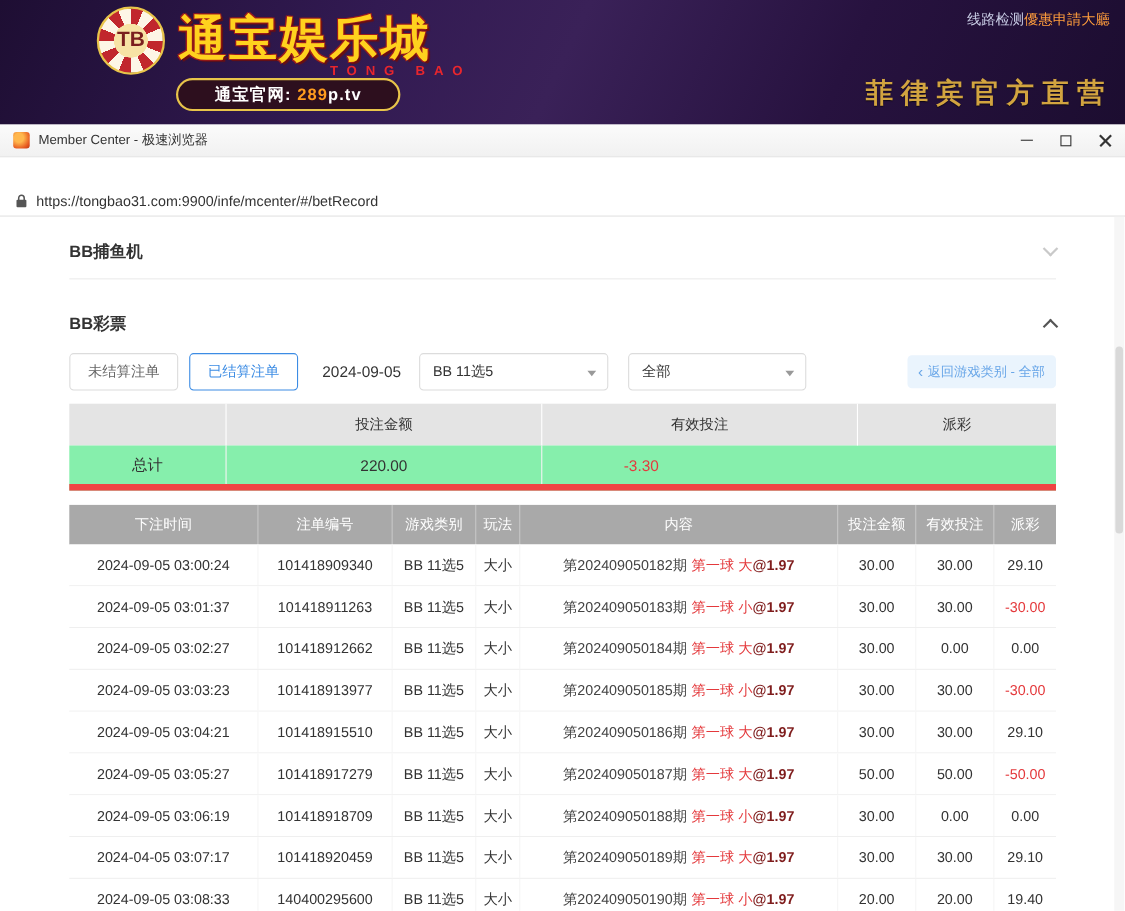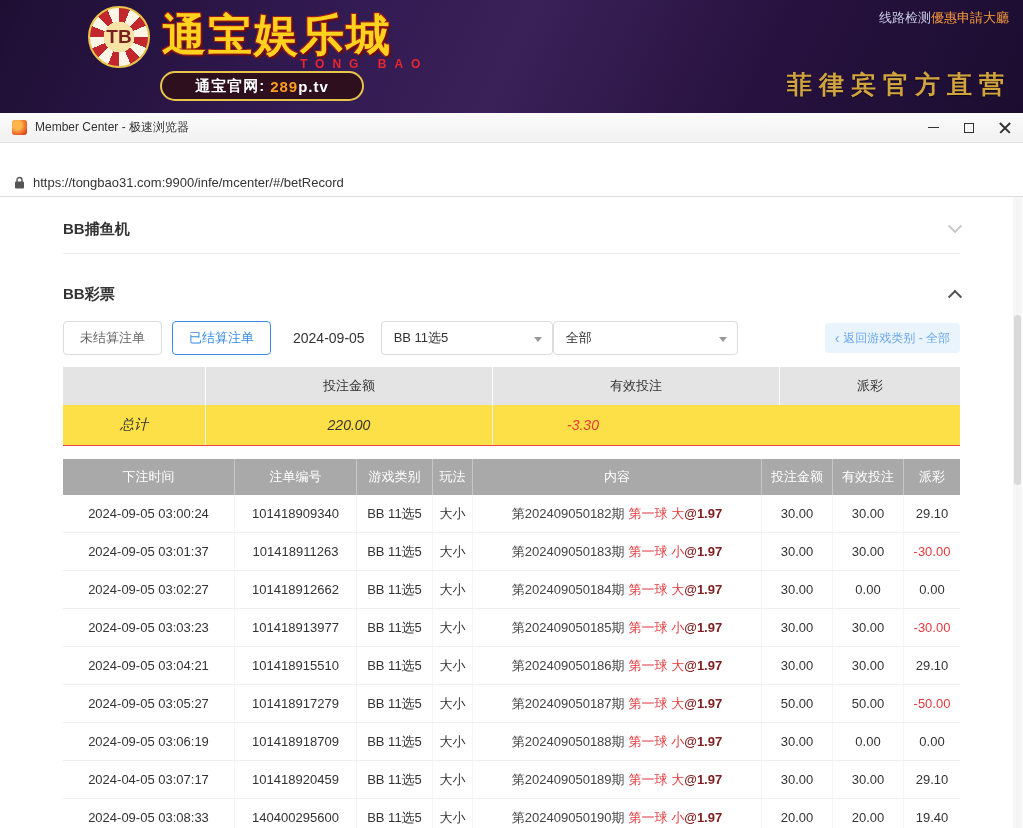"全部" .sel-scope { margin-left: none -> 18px; width: 185px -> 162px }
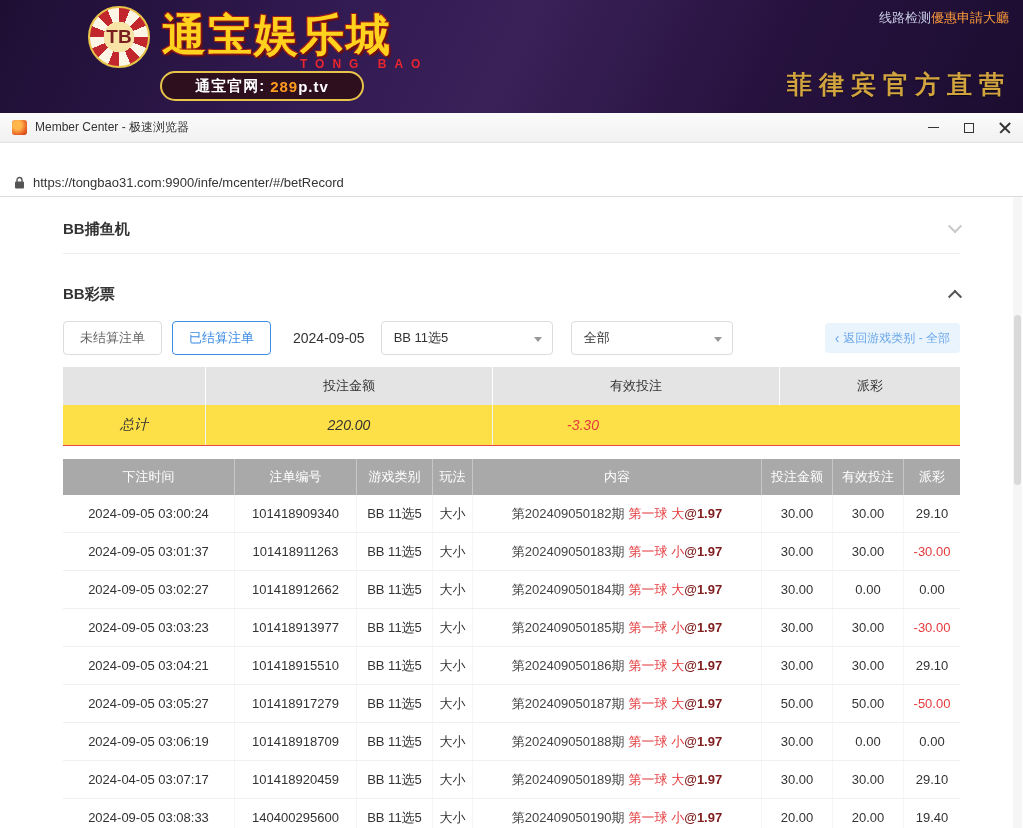"总计" .sum-row { background: #fde047 -> #86efac; border-bottom: 1px solid #ef4444 -> 6px solid #ef4444; font-style: italic -> none }
